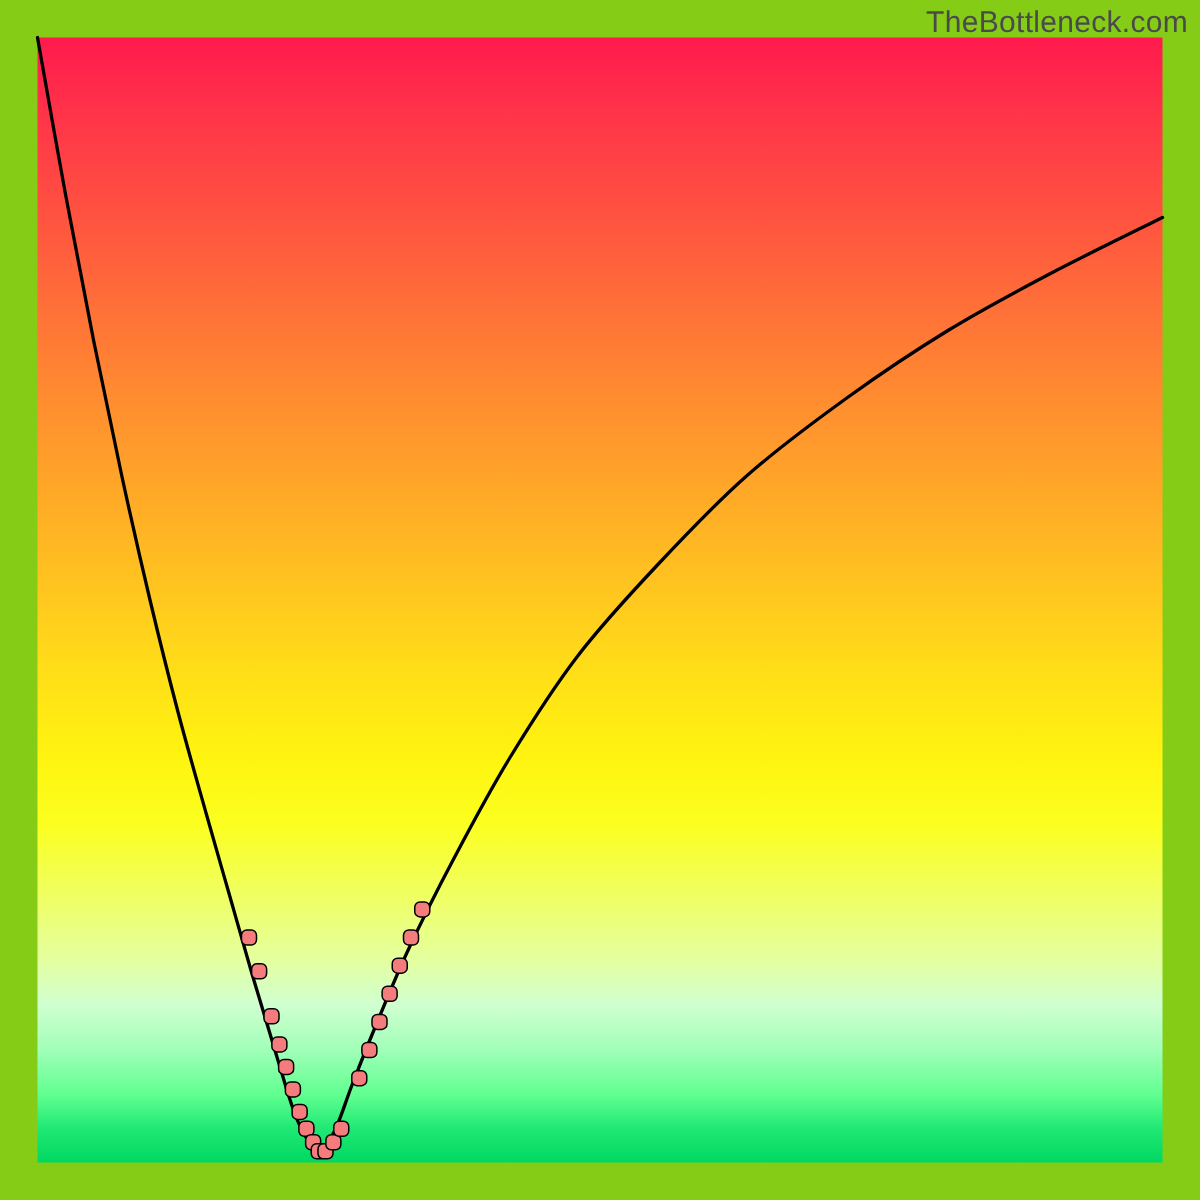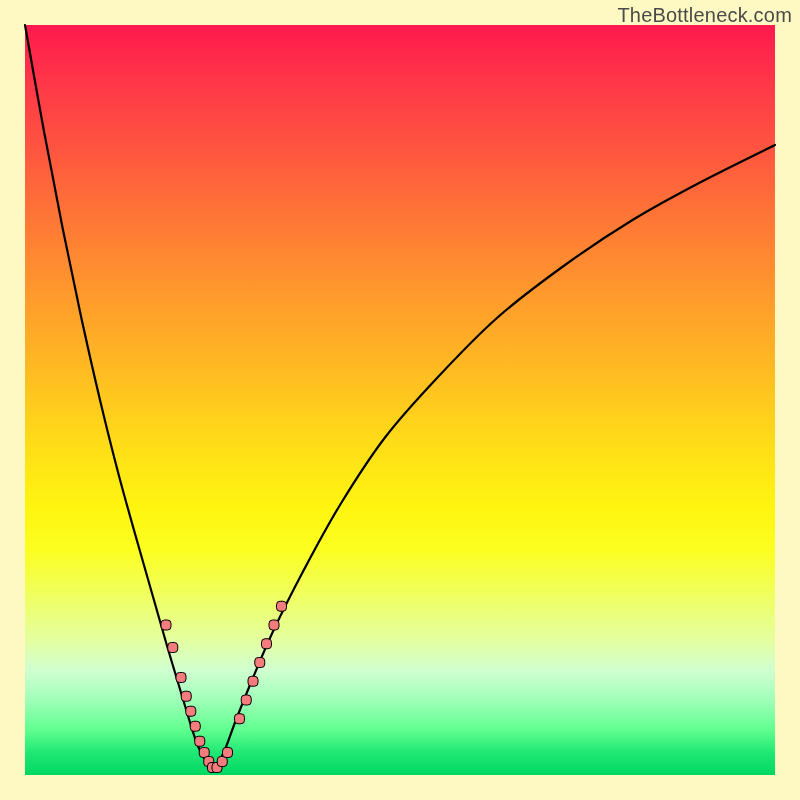"TheBottleneck.com" .chart-container { background: #fef9c3 -> #84cc16 }
